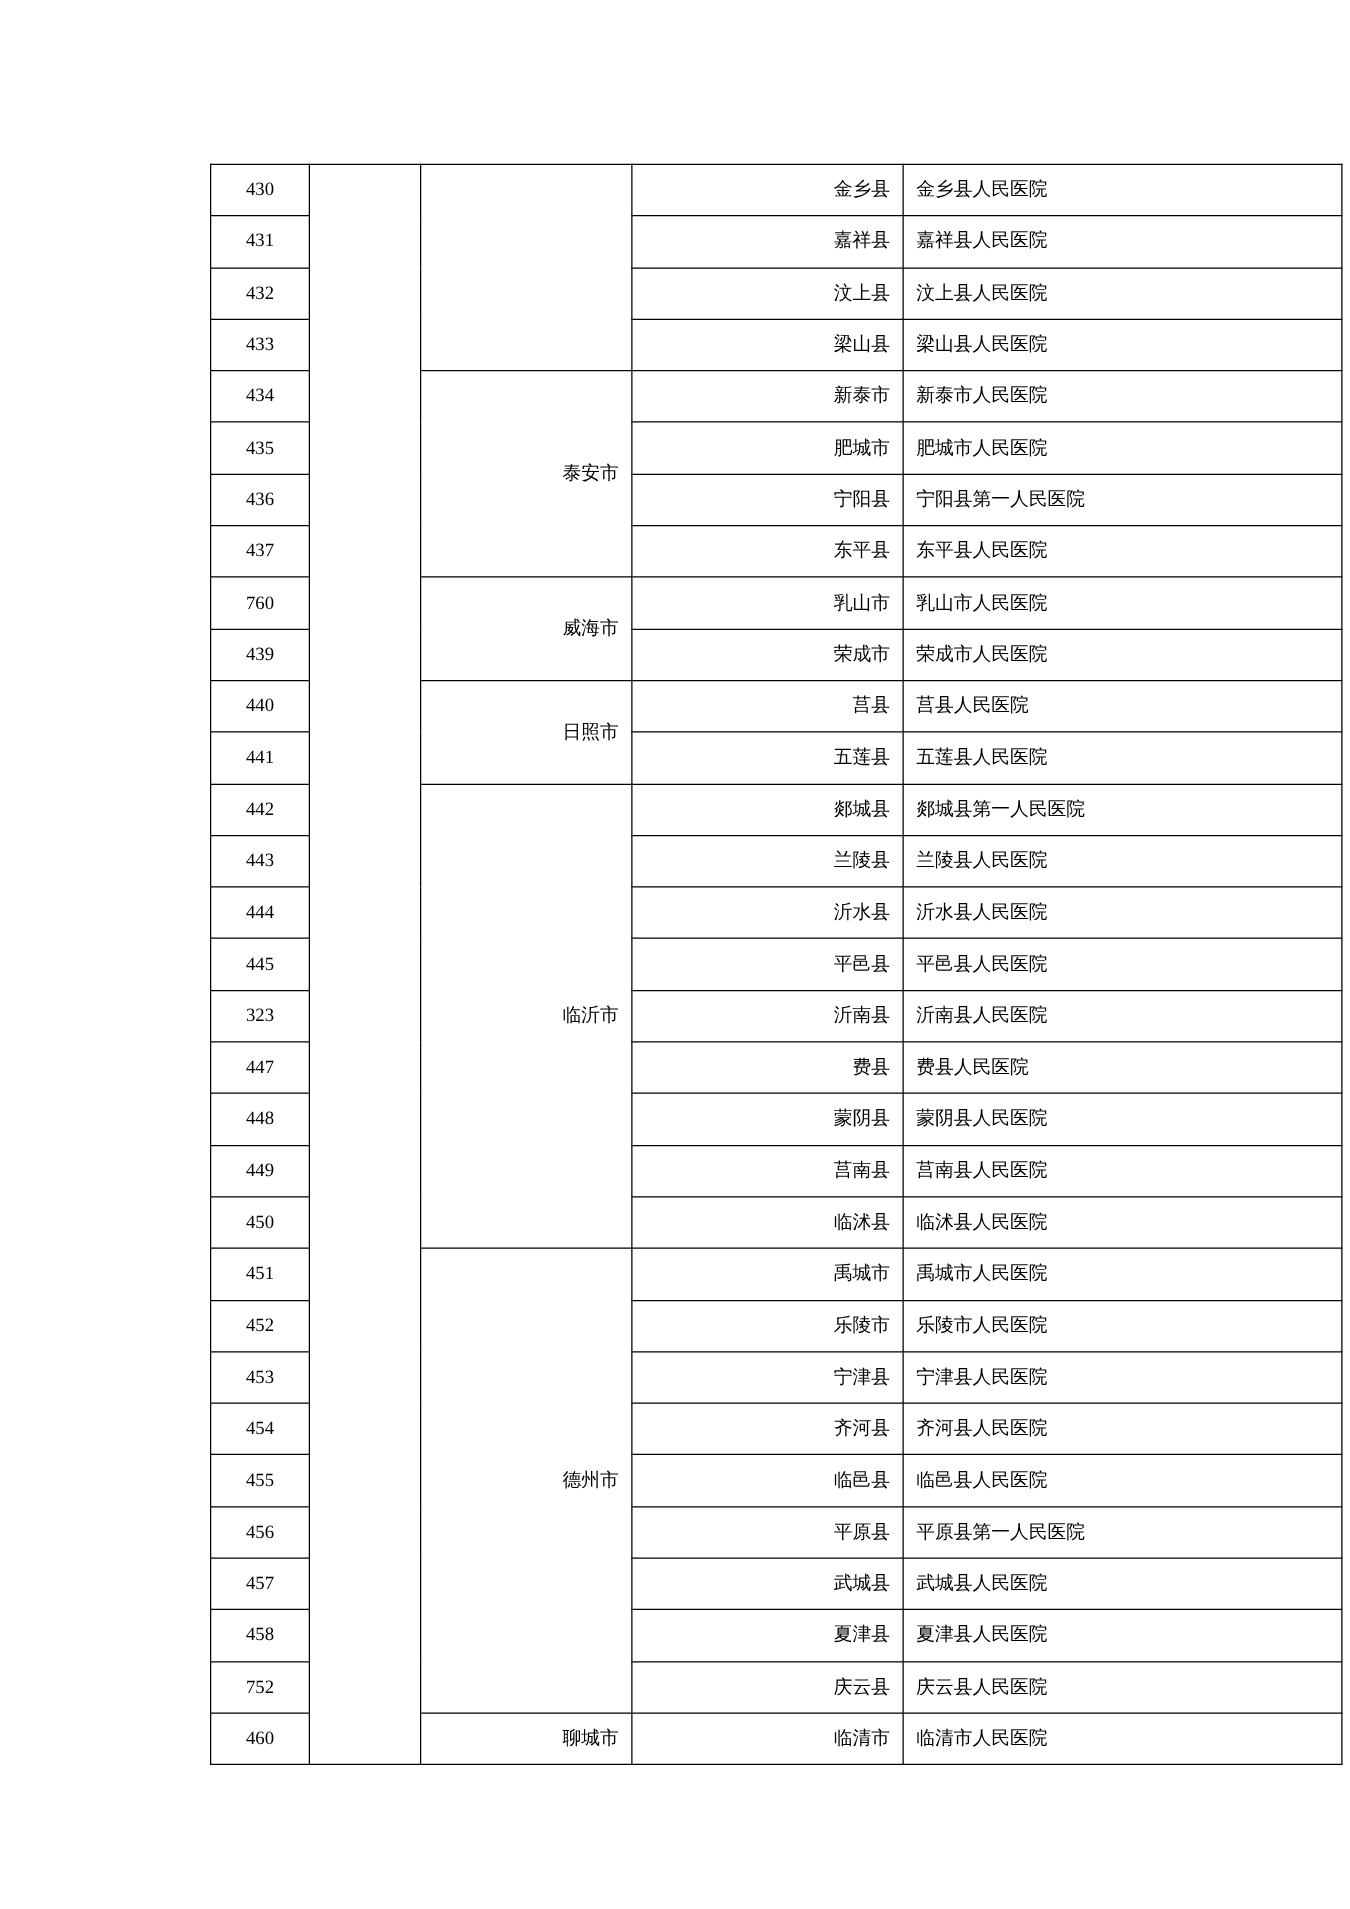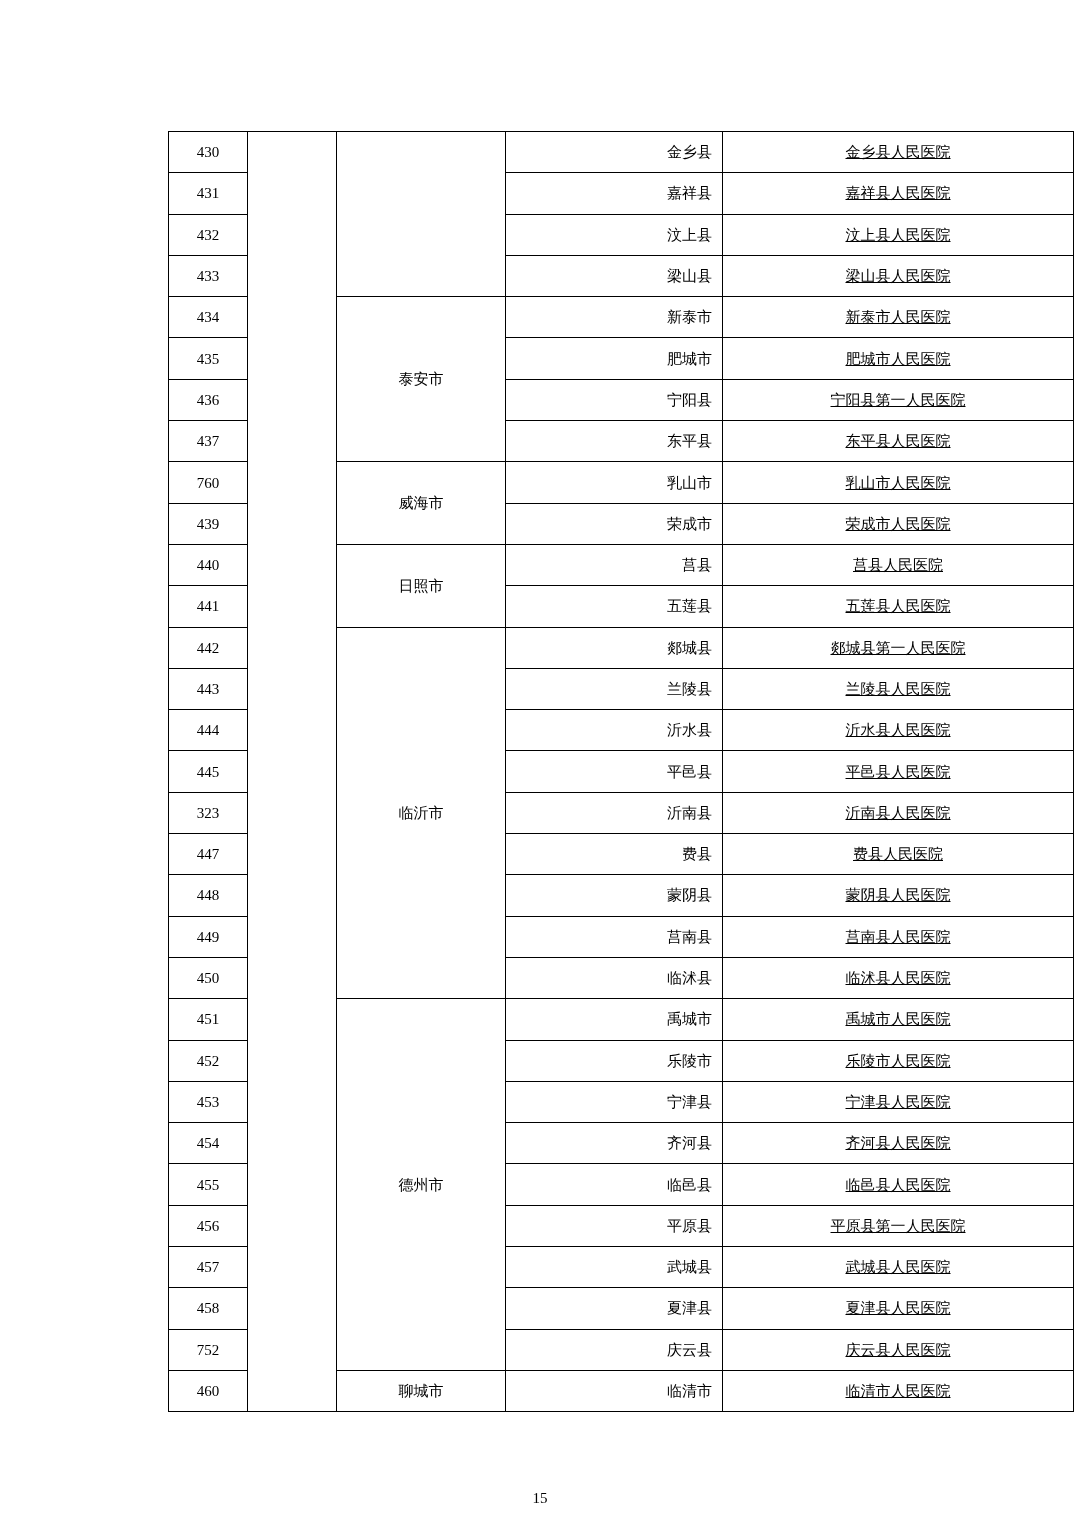"金乡县人民医院" td.col-hosp { text-align: center -> left; text-decoration: underline -> none }
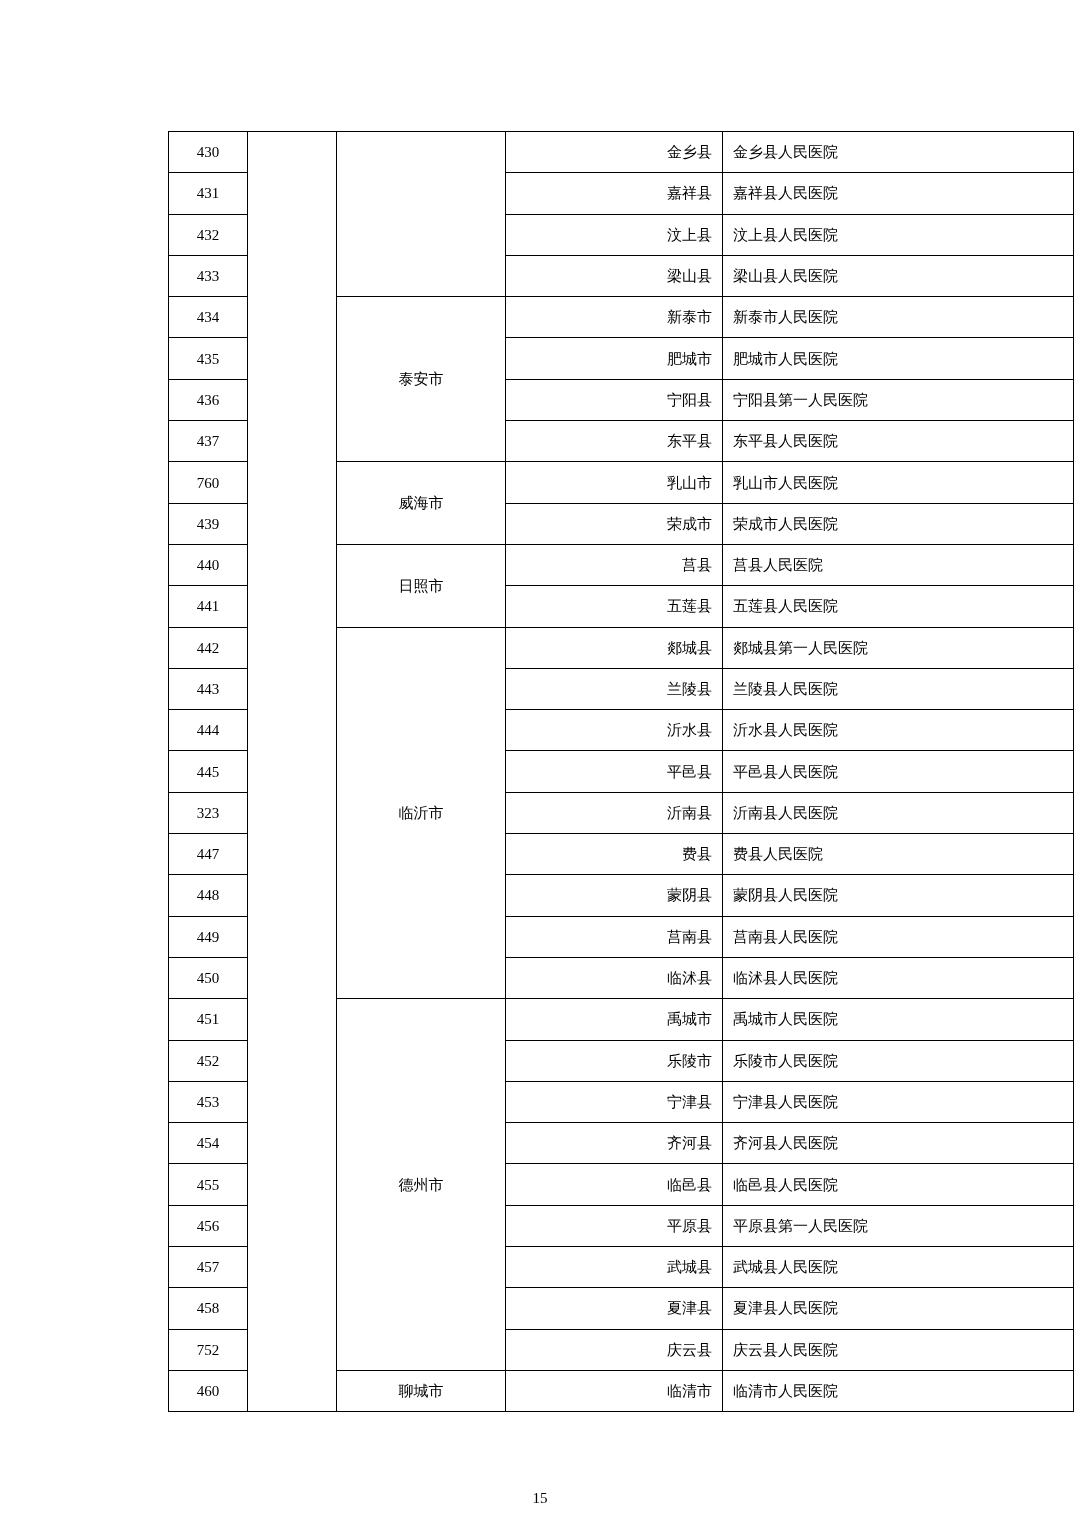"泰安市" td.col-city { text-align: center -> right }
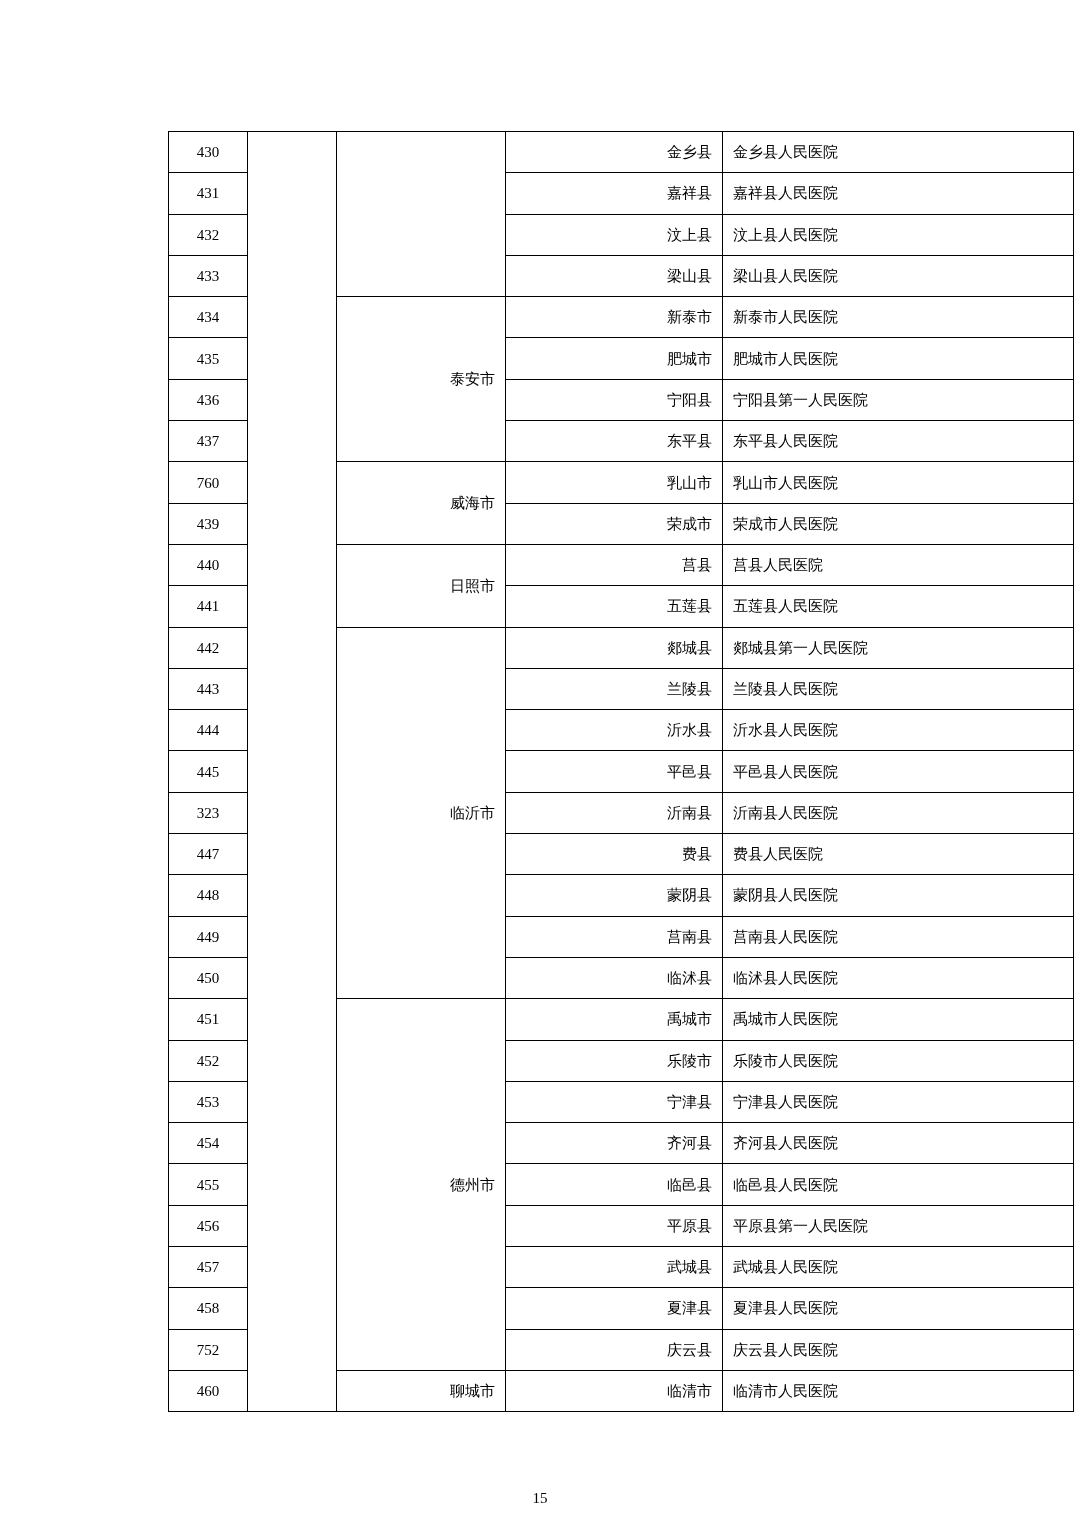"15" div.page-number { html: <div>15</div> -> none }
